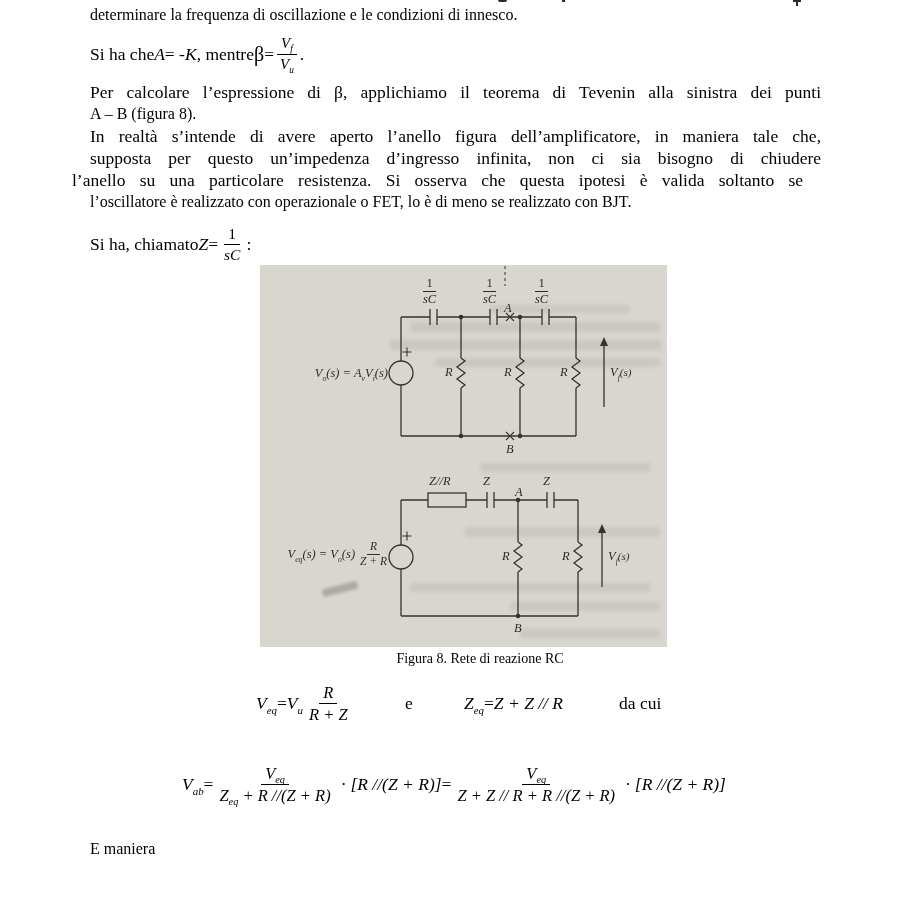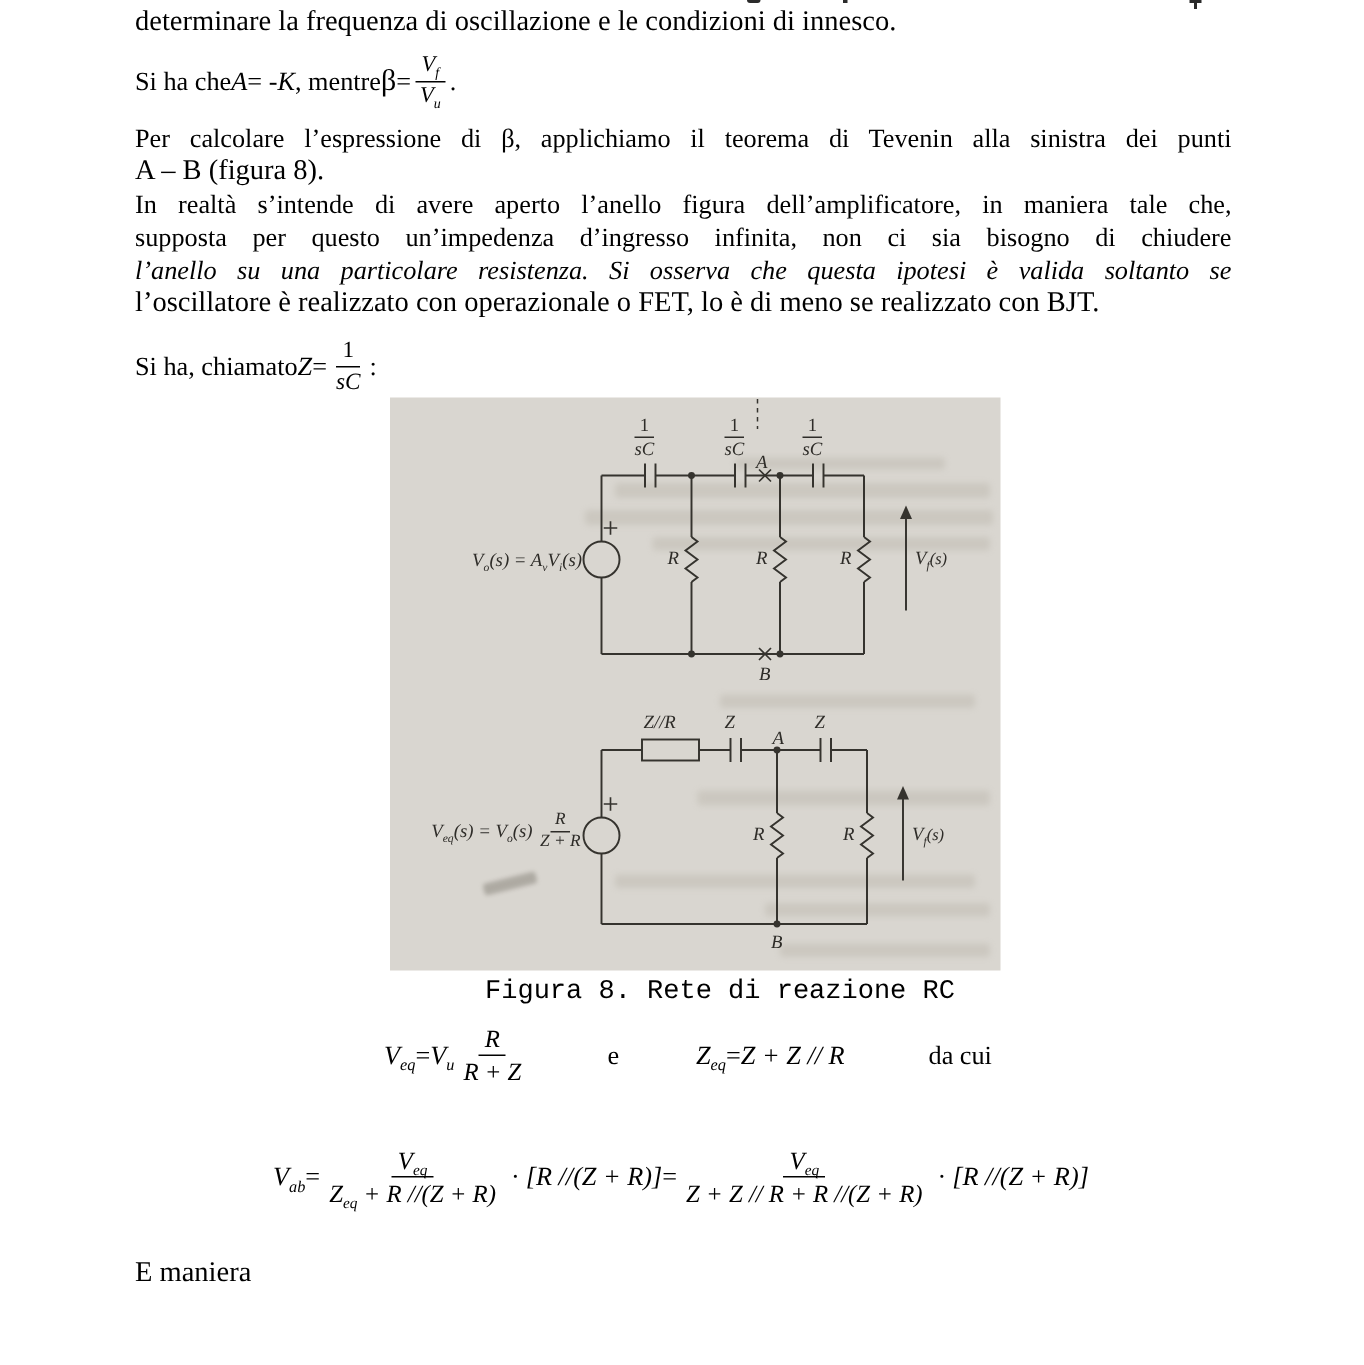"determinare la frequenza di oscillazione" .txt { font-size: 19px -> 16px }
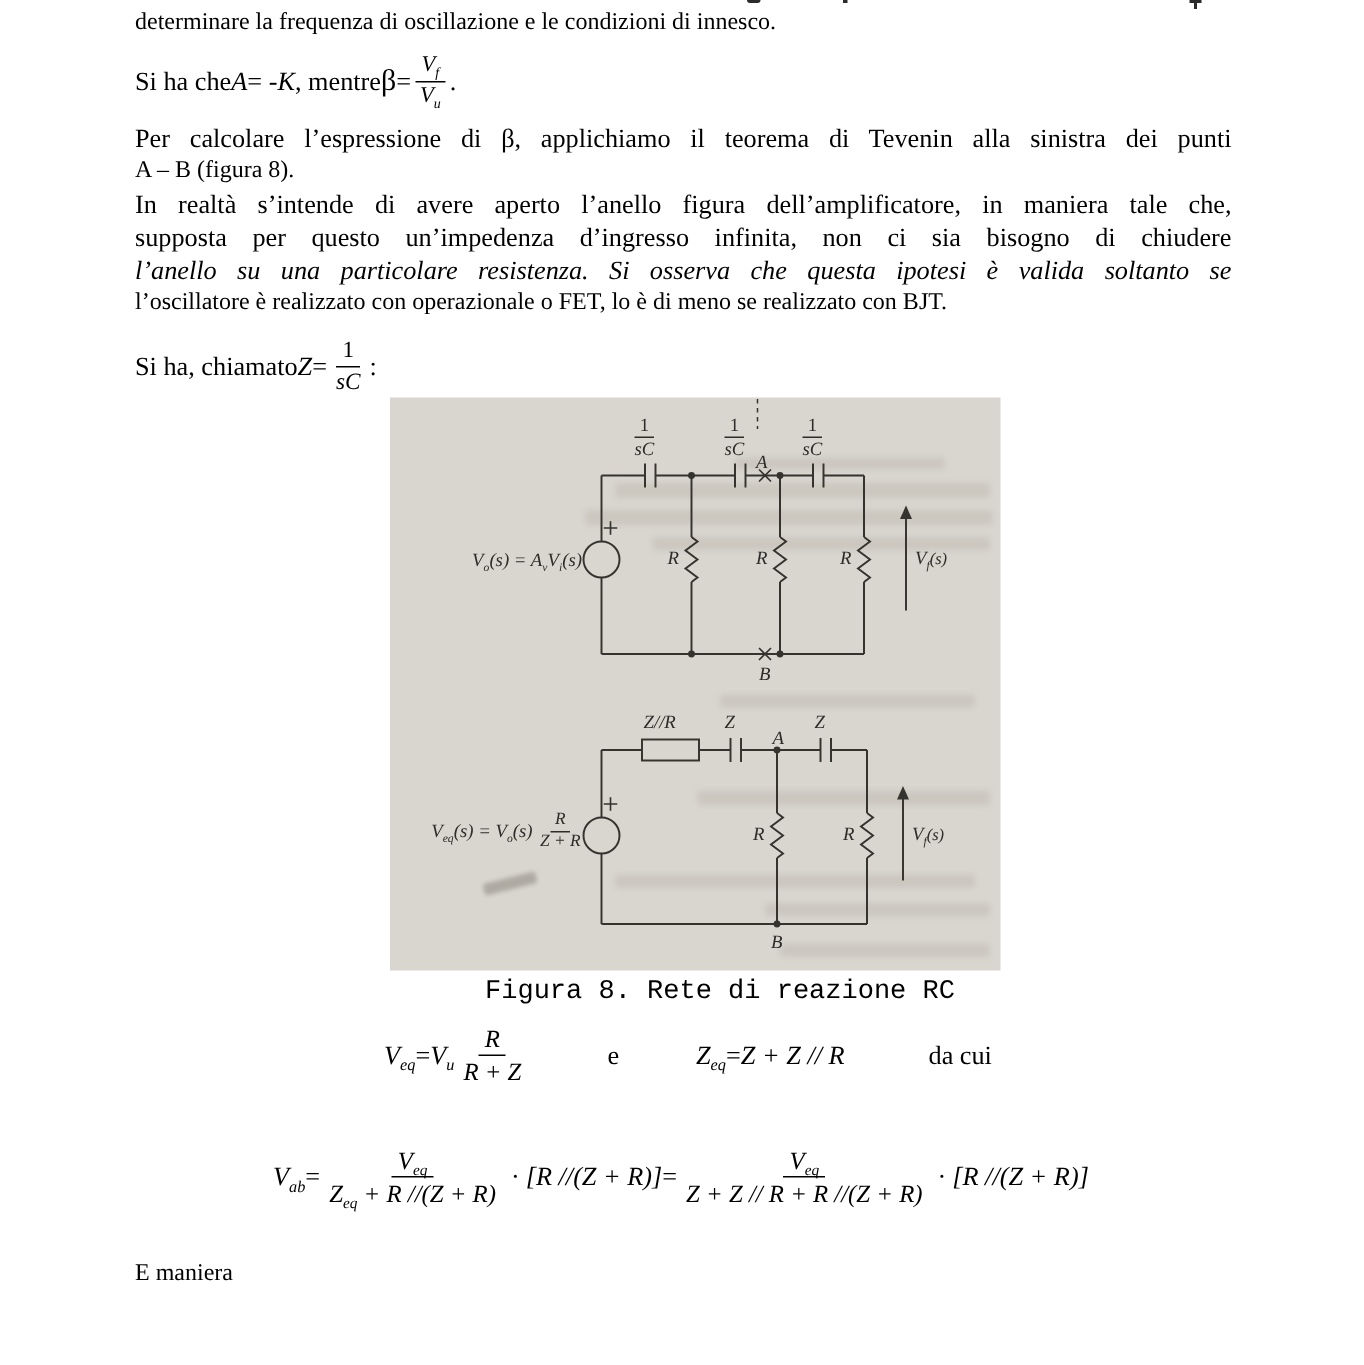"l’anello su una particolare resistenza." div.abs { font-style: italic -> none; left: 90px -> 72px }
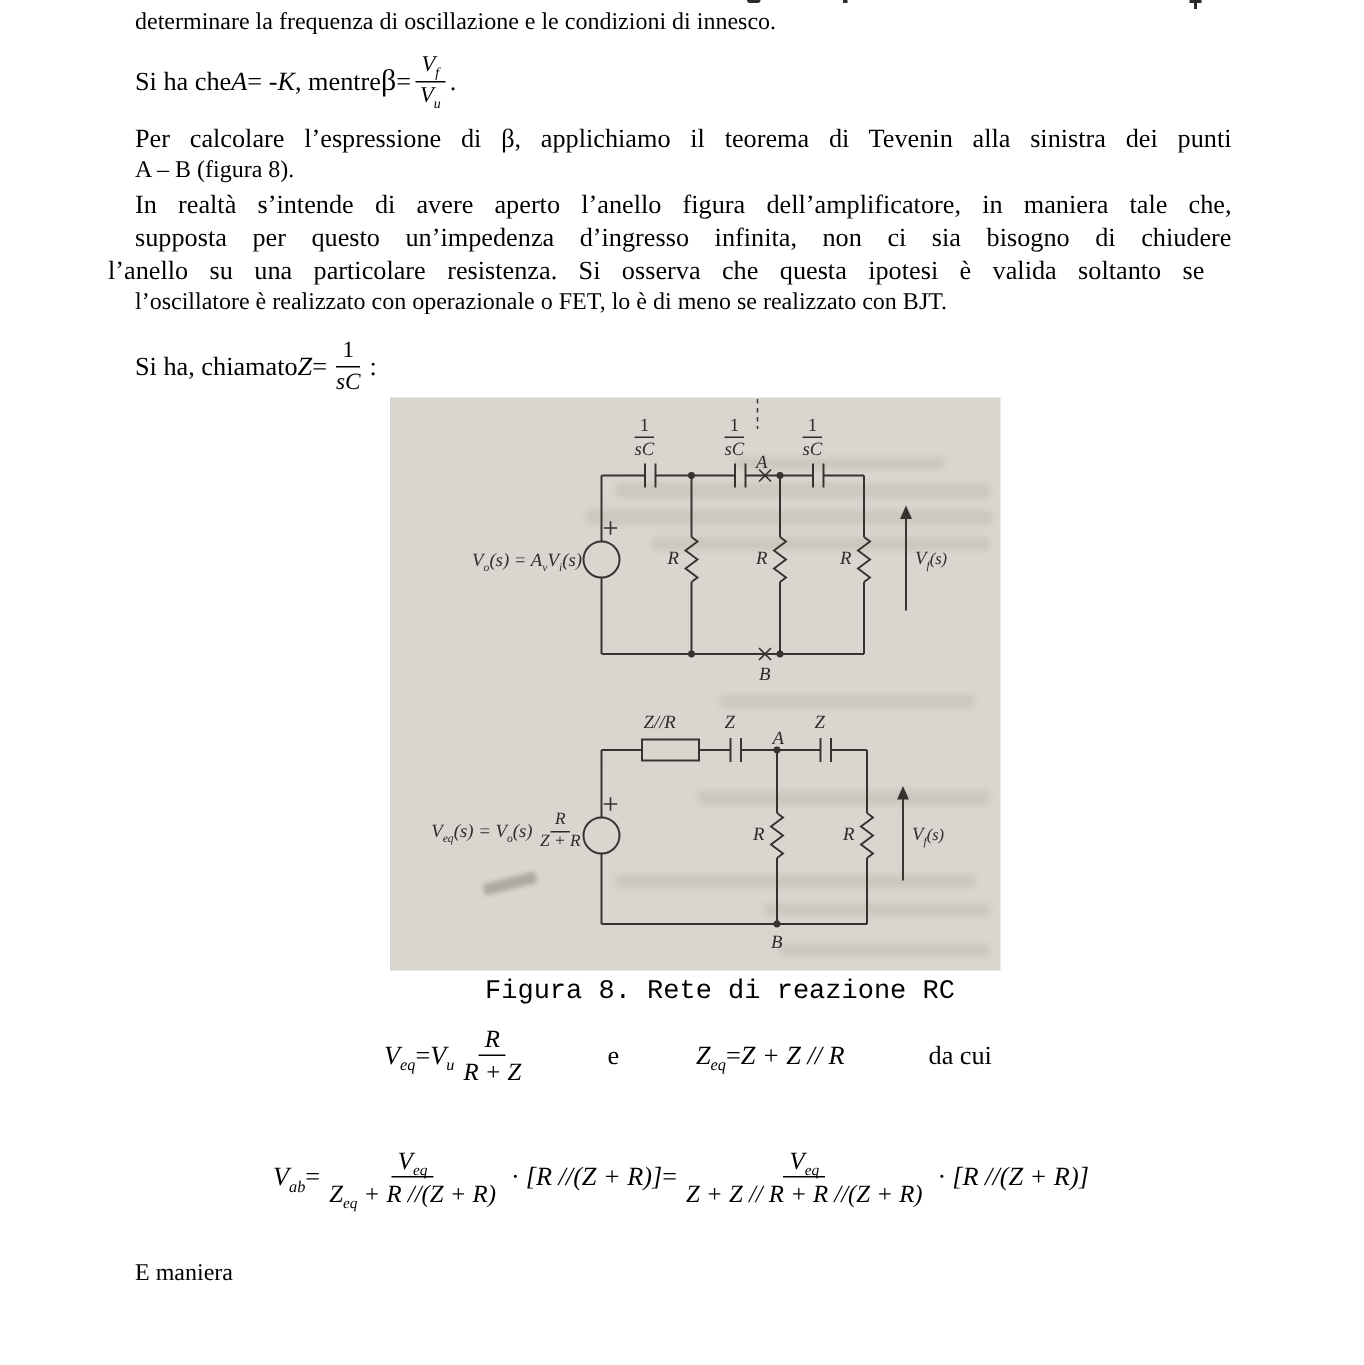"Figura 8. Rete di reazione" .capt { font-family: Liberation Mono, monospace -> none; font-size: 18px -> 14px }
